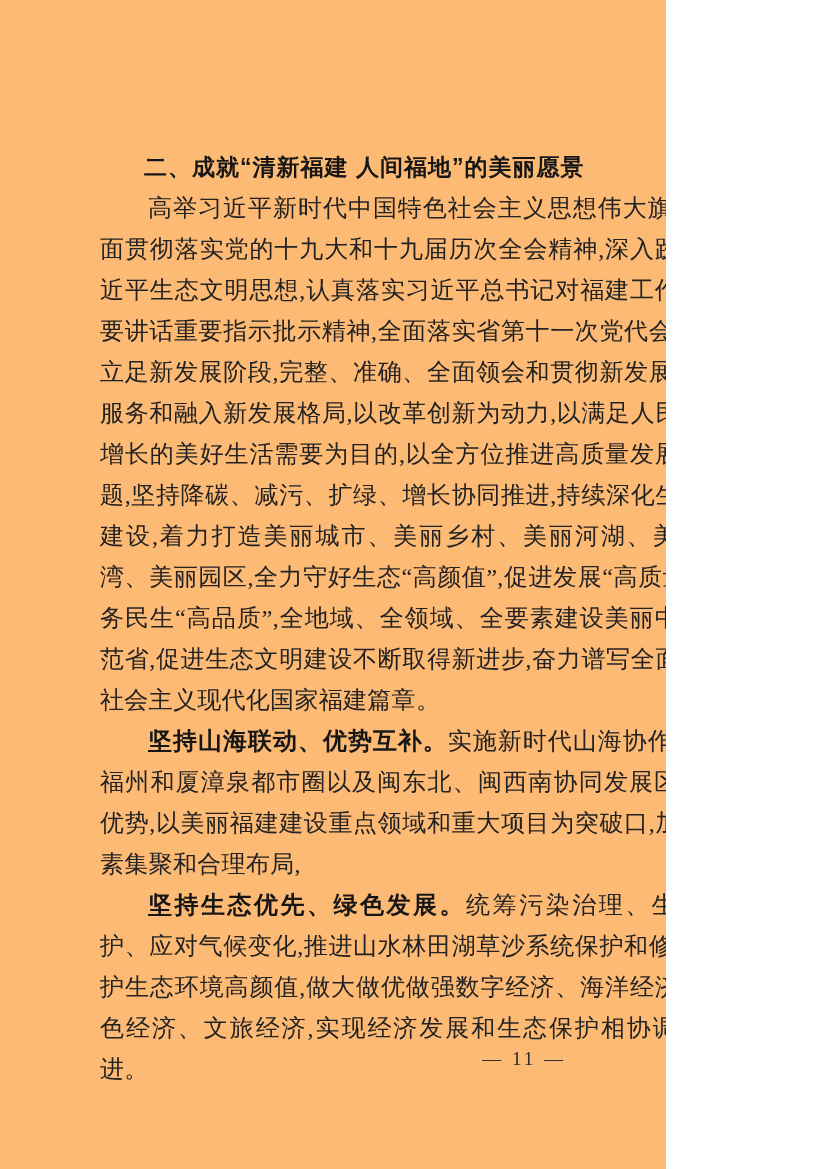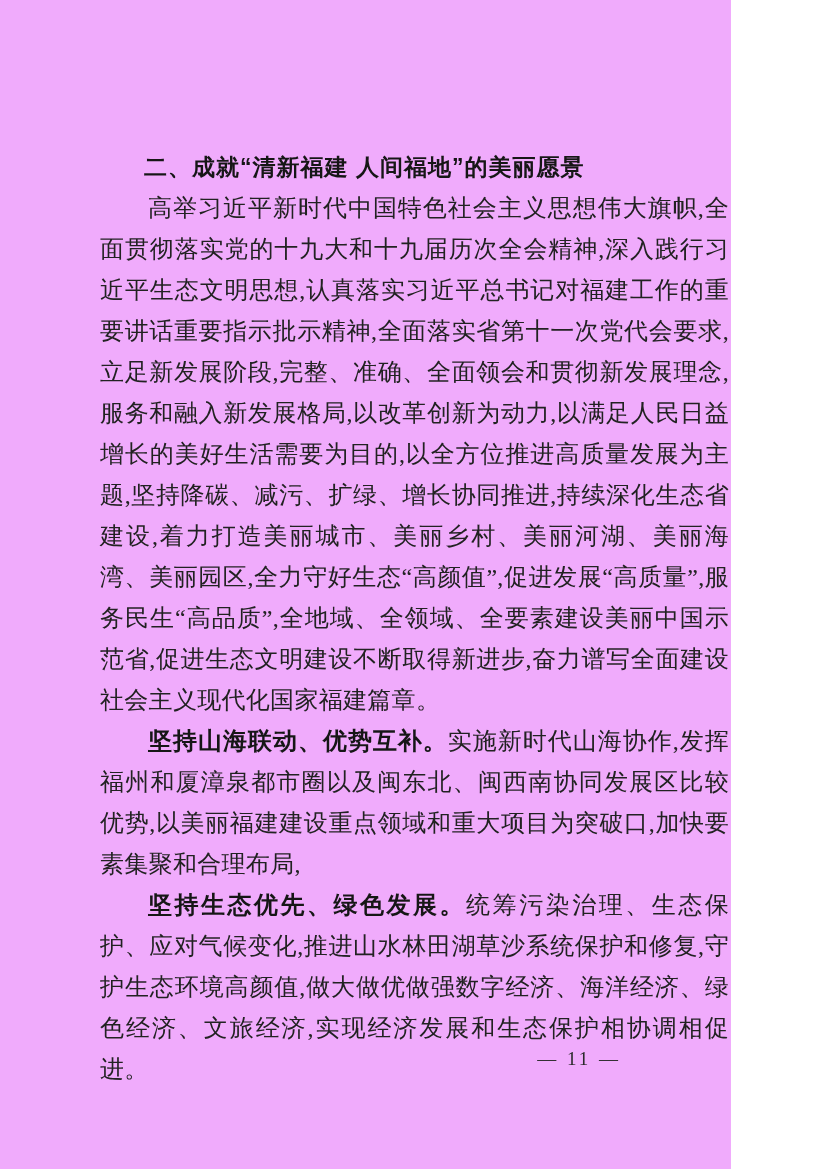"二、成就“清新福建 人间福地”的美丽愿景" .doc-page { background: #f0abfc -> #fdba74; width: 731px -> 666px }
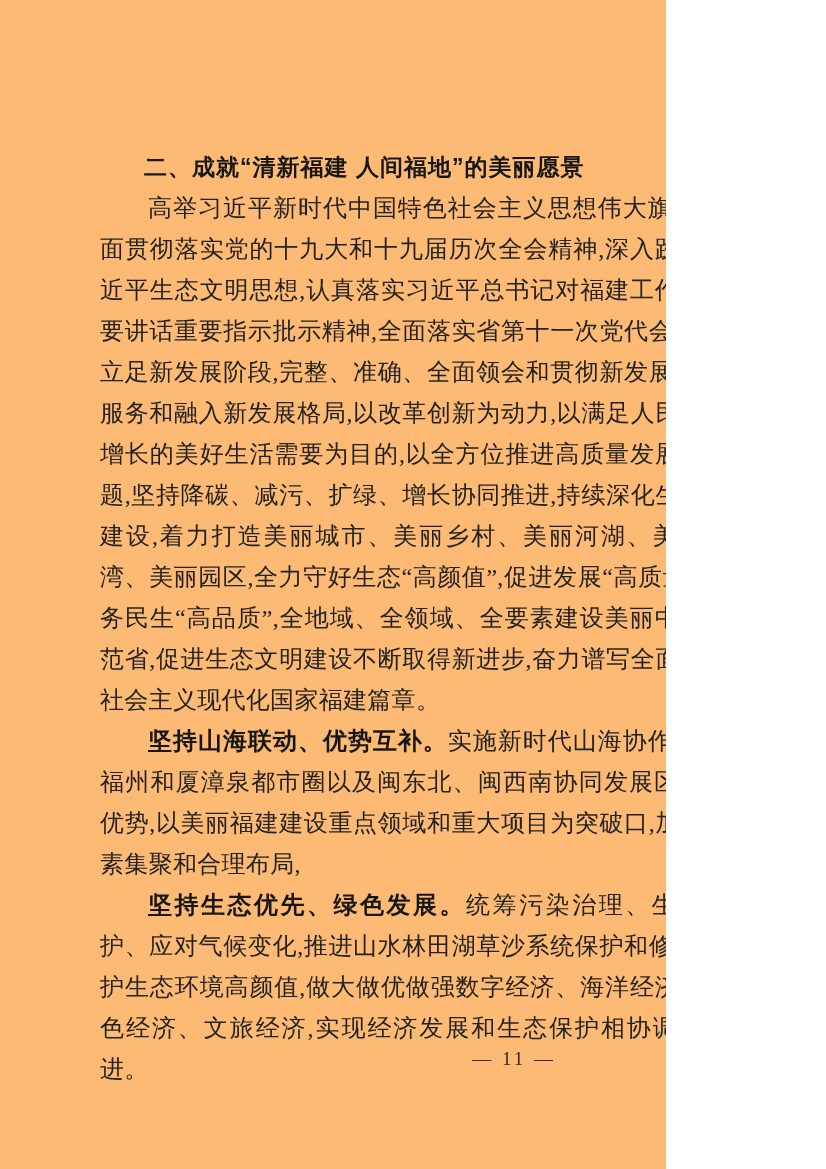"— 11 —" .page-number { right: 110px -> 100px }
